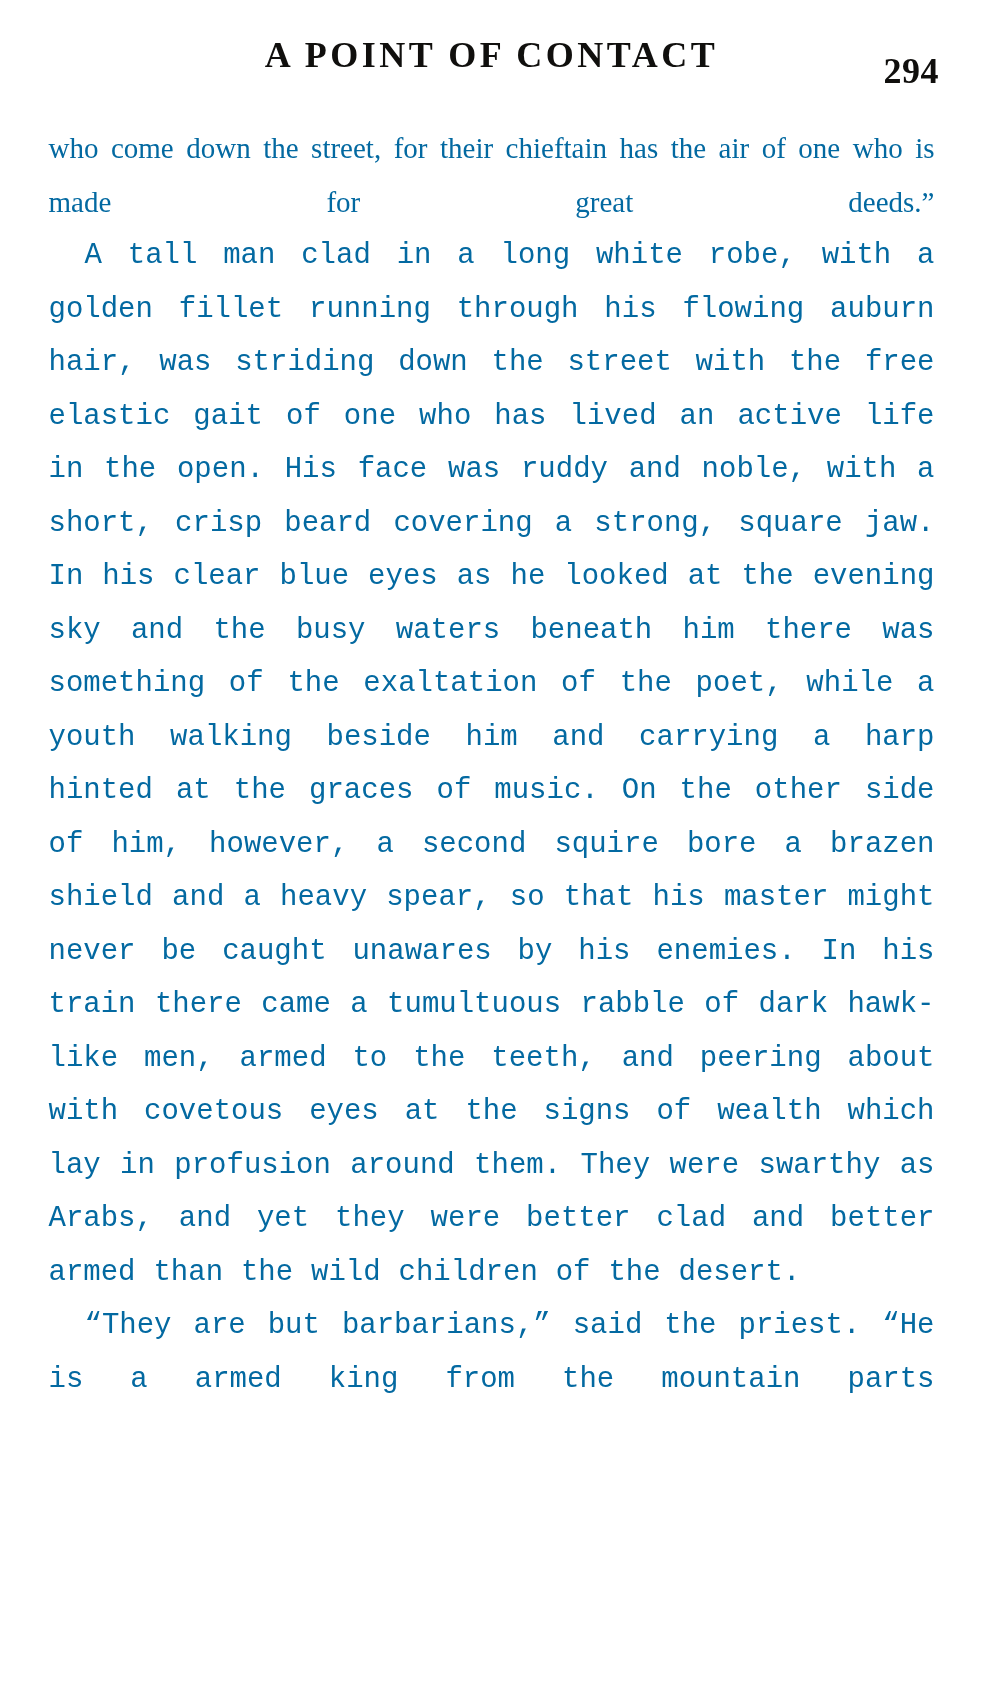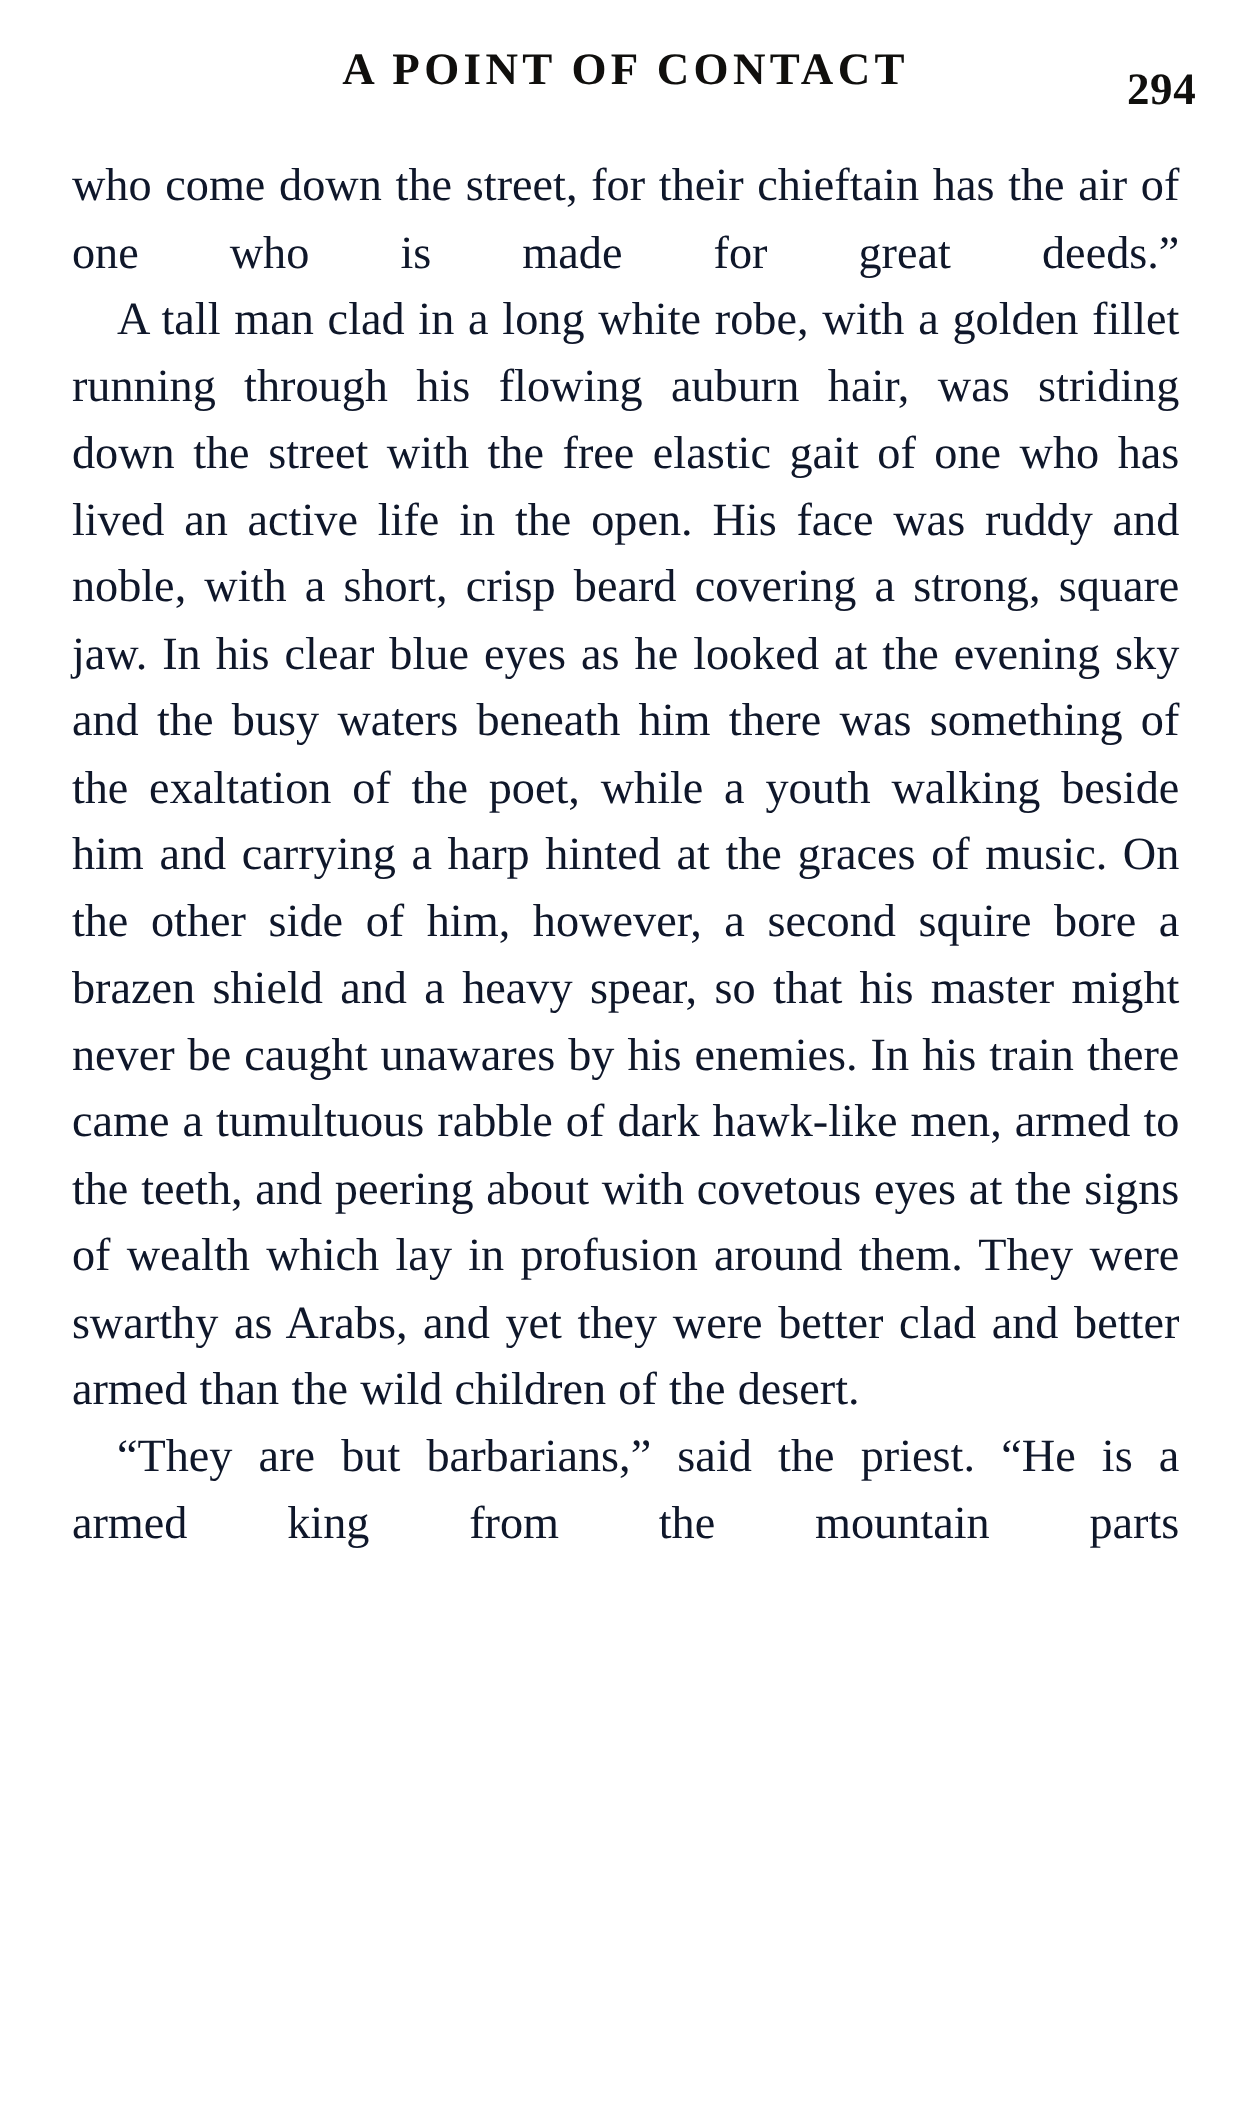"A POINT OF CONTACT" .page { padding: 34px 35px 20px 36px -> 34px 53px 20px 36px }
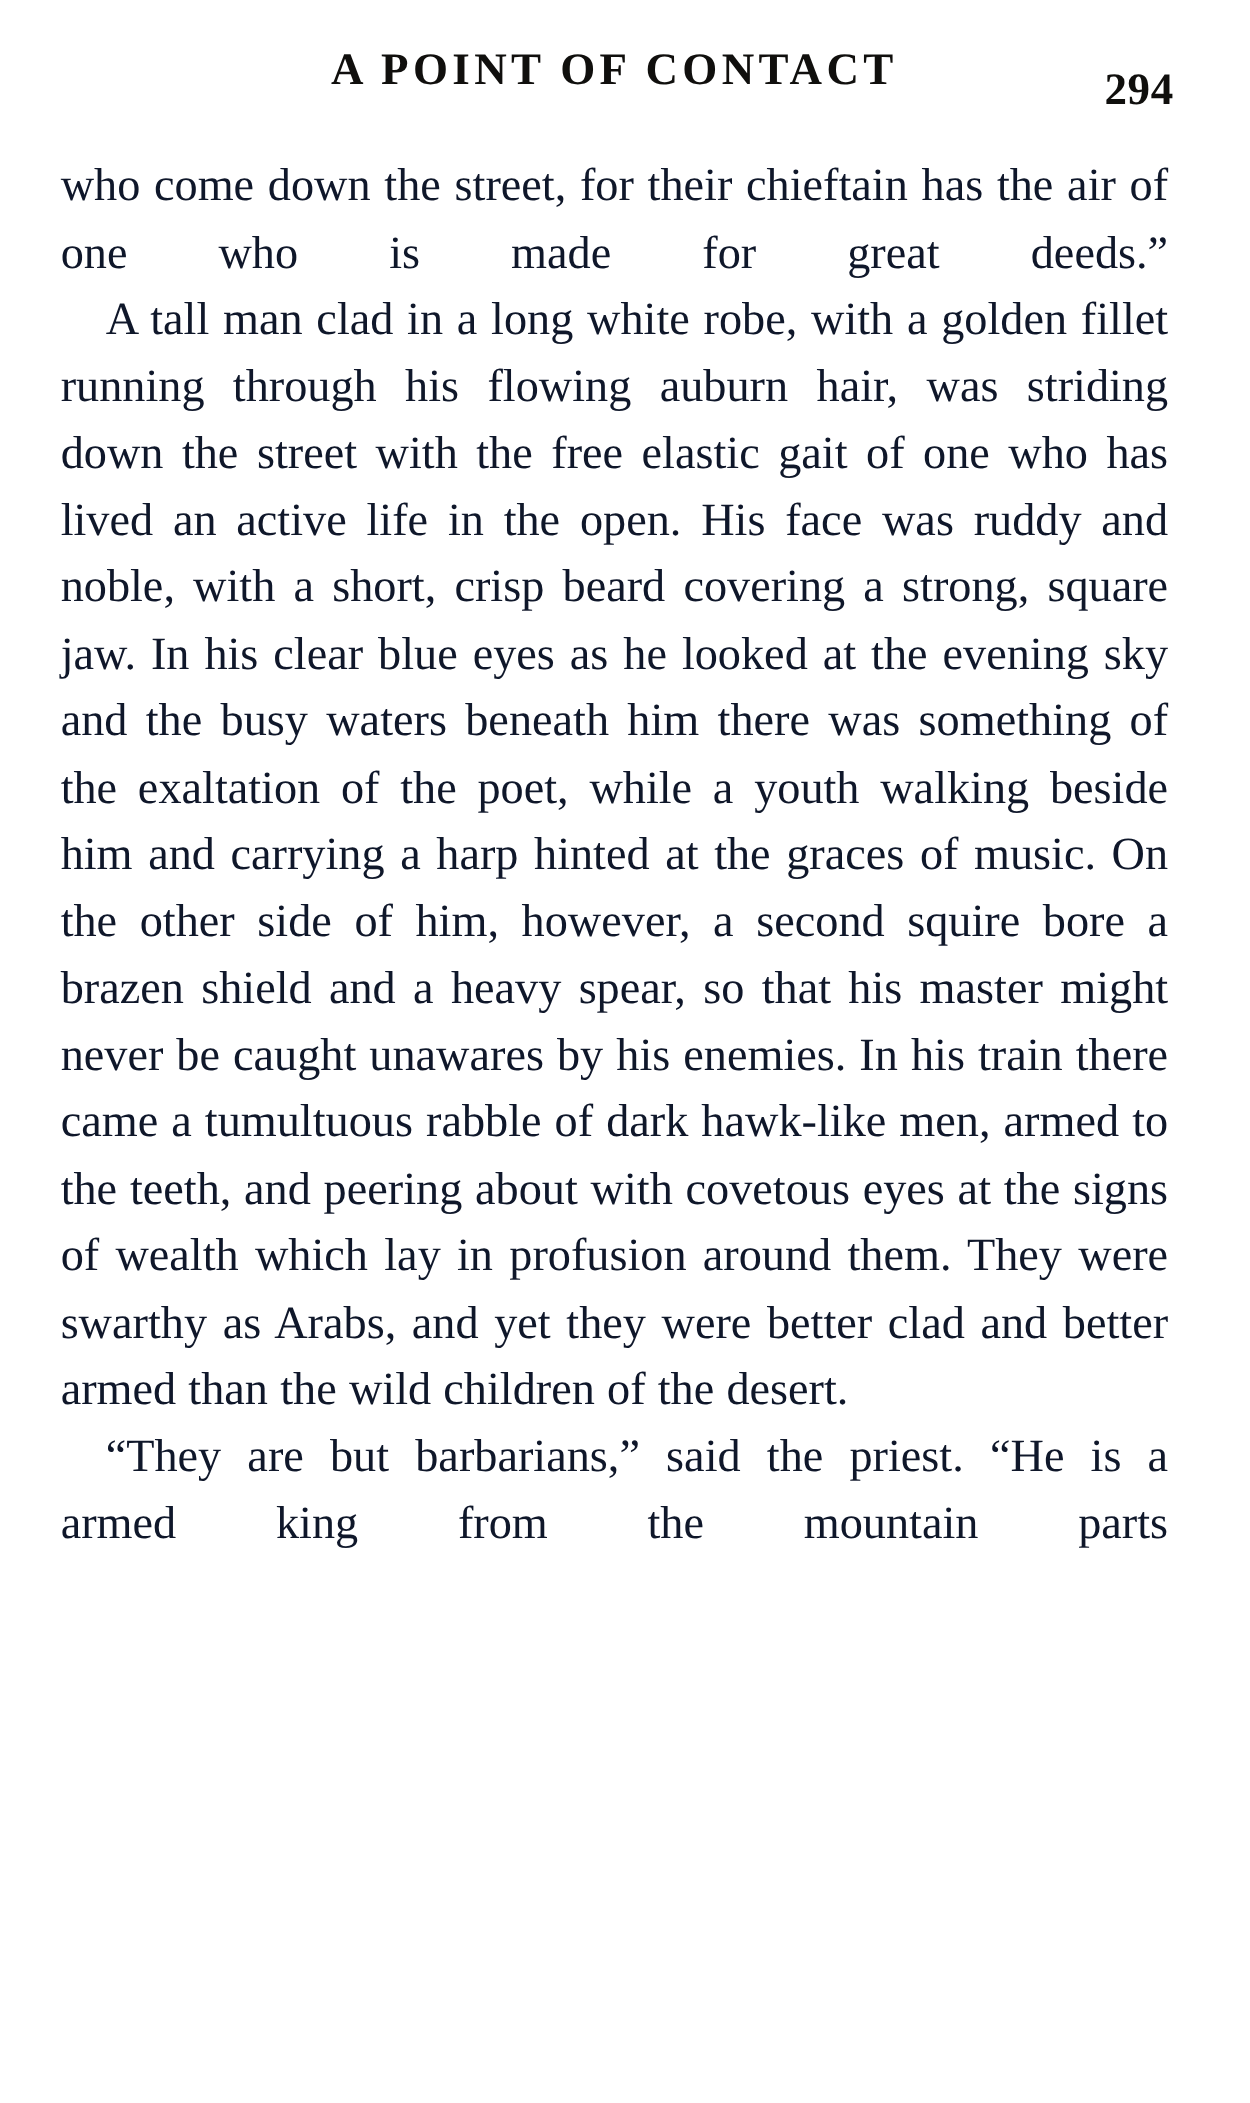"who come down the street," .para { color: #0f172a -> #0369a1; font-size: 37px -> 29px }
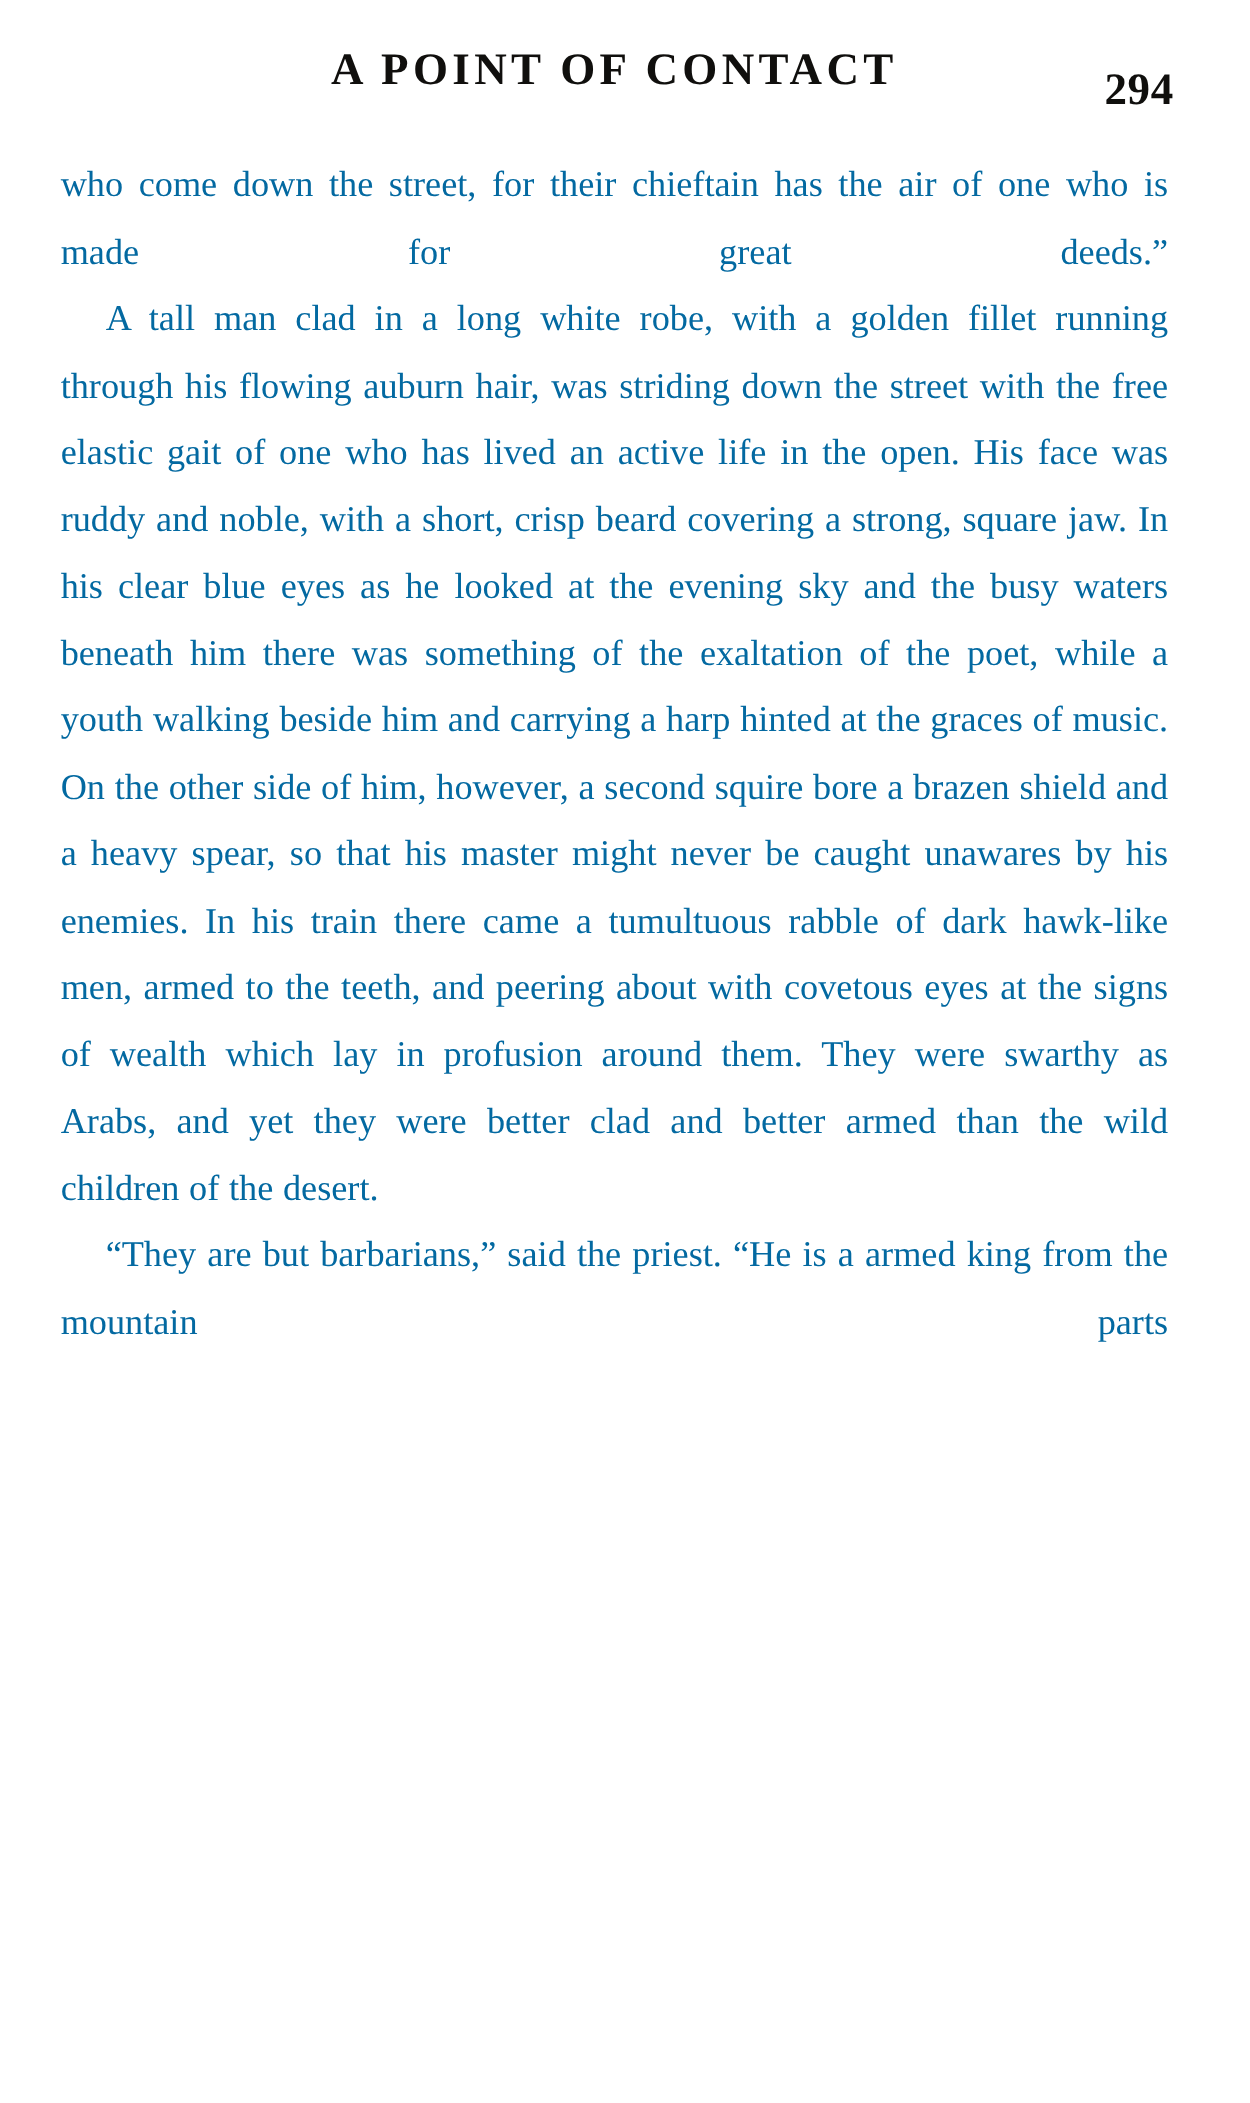"A tall man clad in" .para.indent { font-family: none -> Liberation Mono, monospace }
